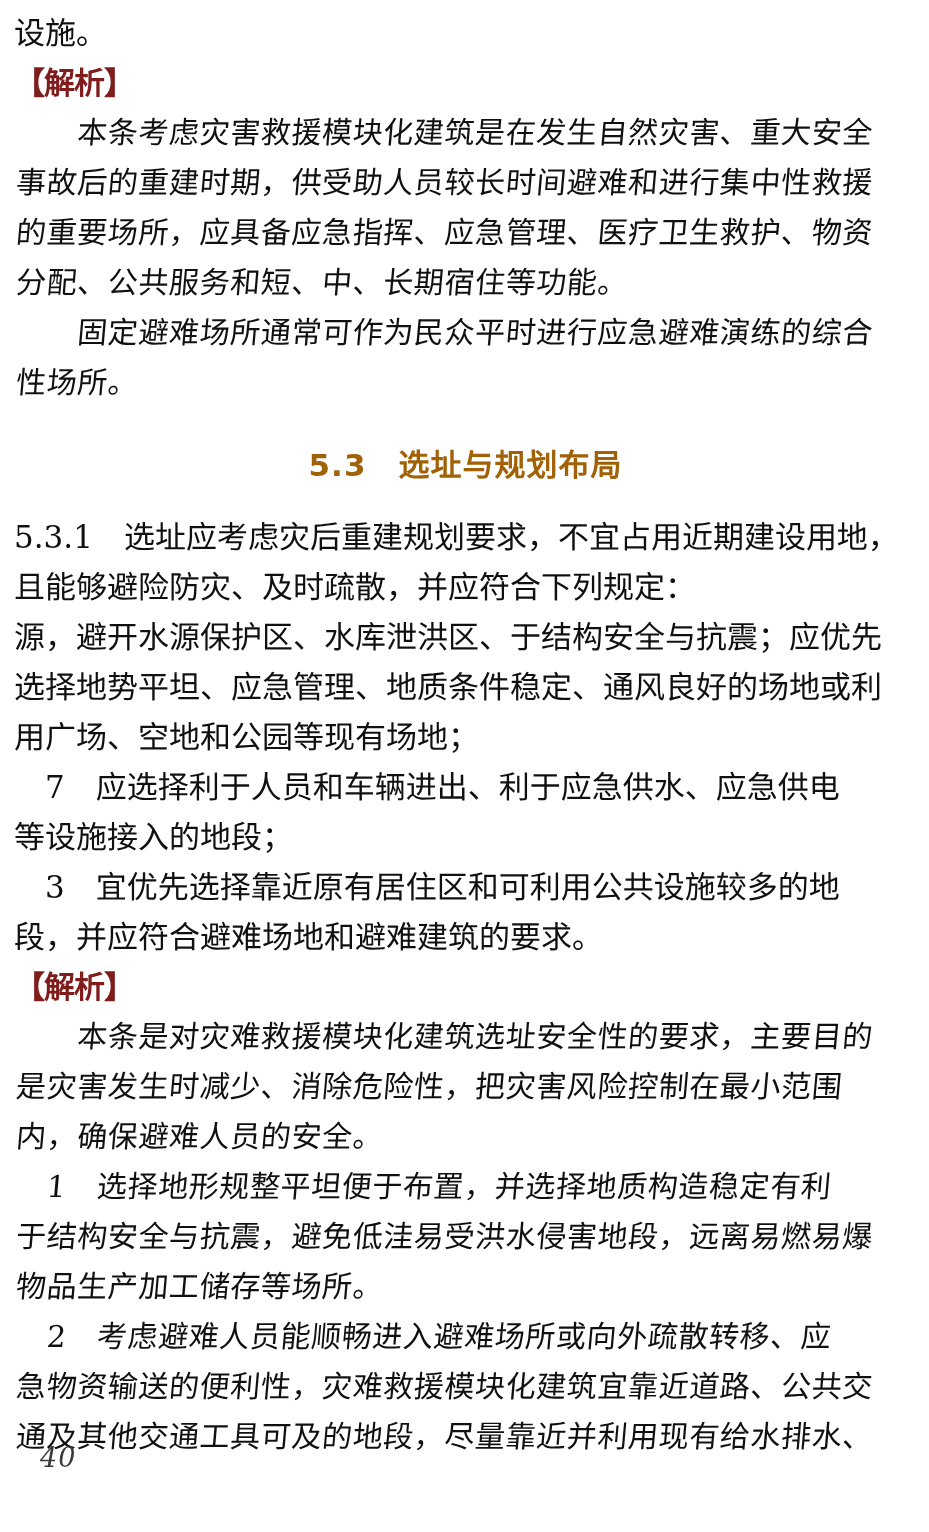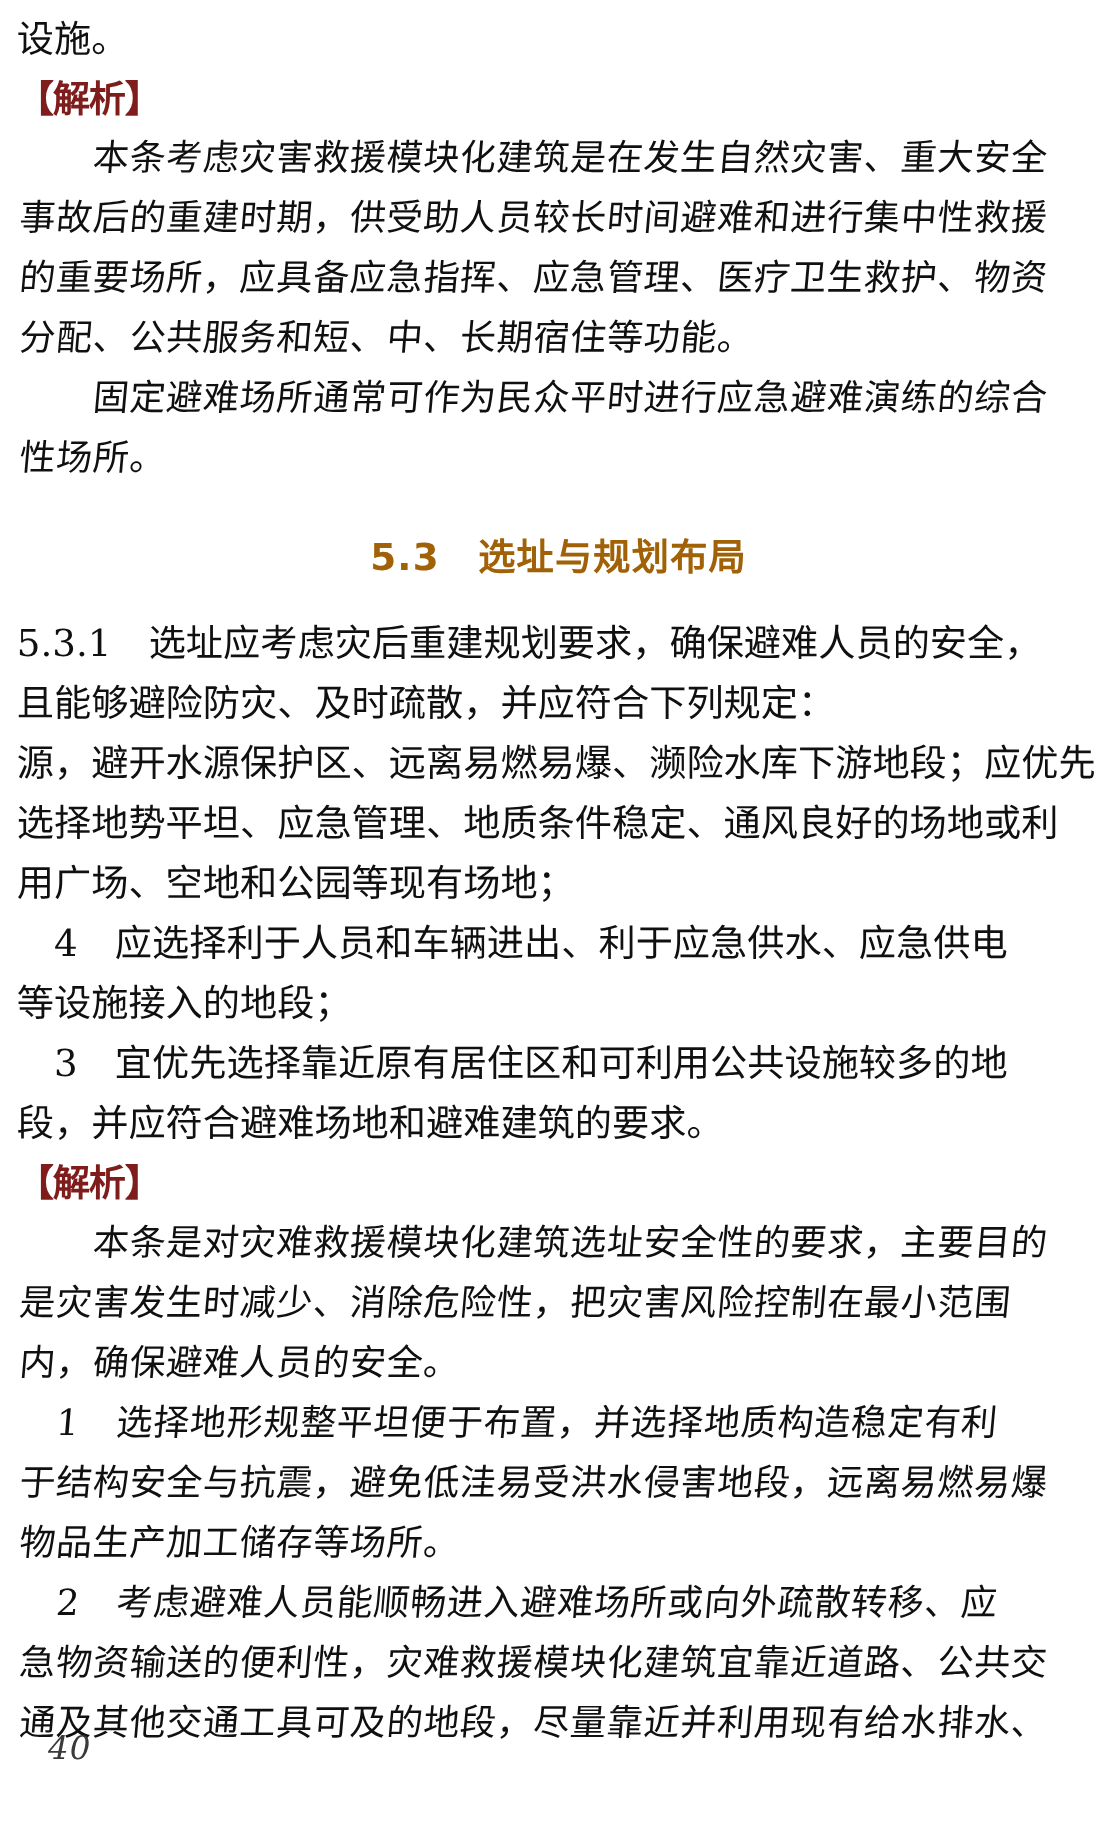"5.3.1 选址应考虑灾后重建规划要求，确保避难人员的安全，" p.song { text: 确保避难人员的安全 -> 不宜占用近期建设用地 }
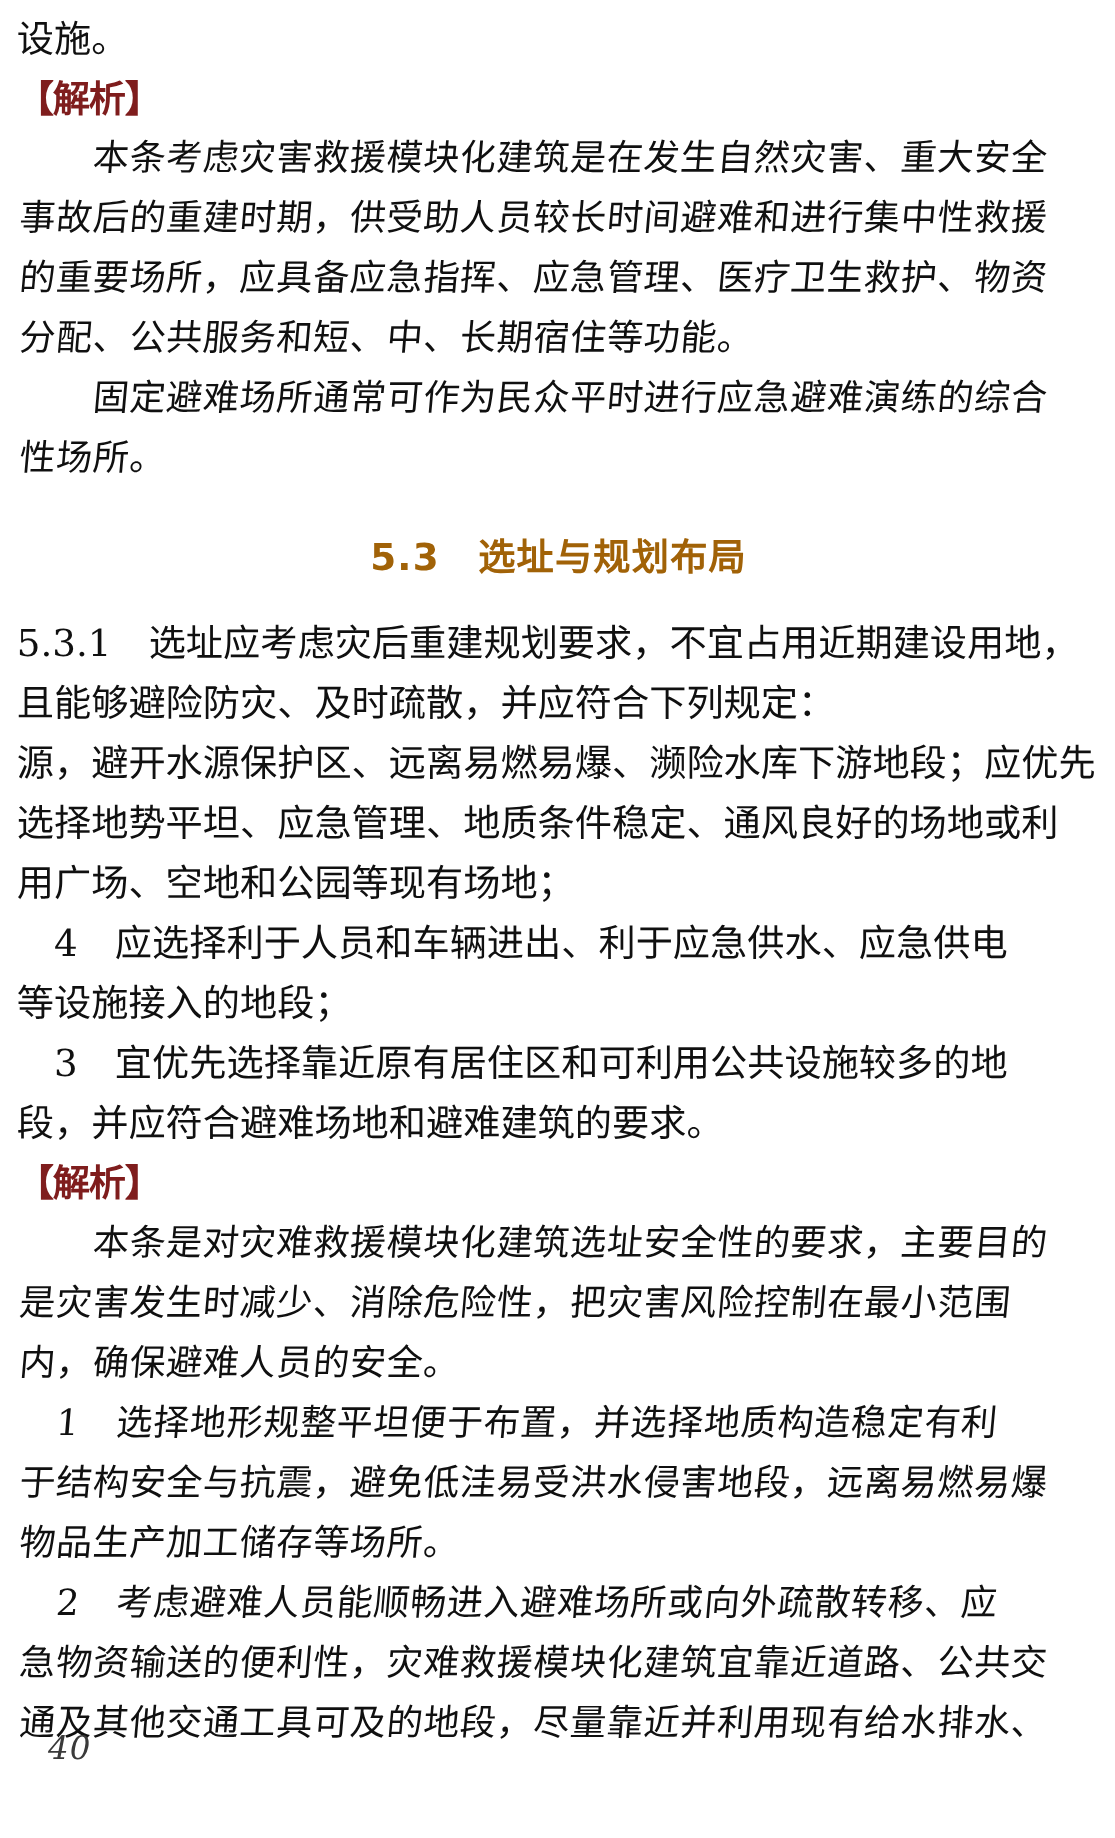"源，避开水源保护区、远离易燃易爆、濒险水库下游地段；应优先" p.song { text: 远离易燃易爆、濒险水库下游地段 -> 水库泄洪区、于结构安全与抗震 }
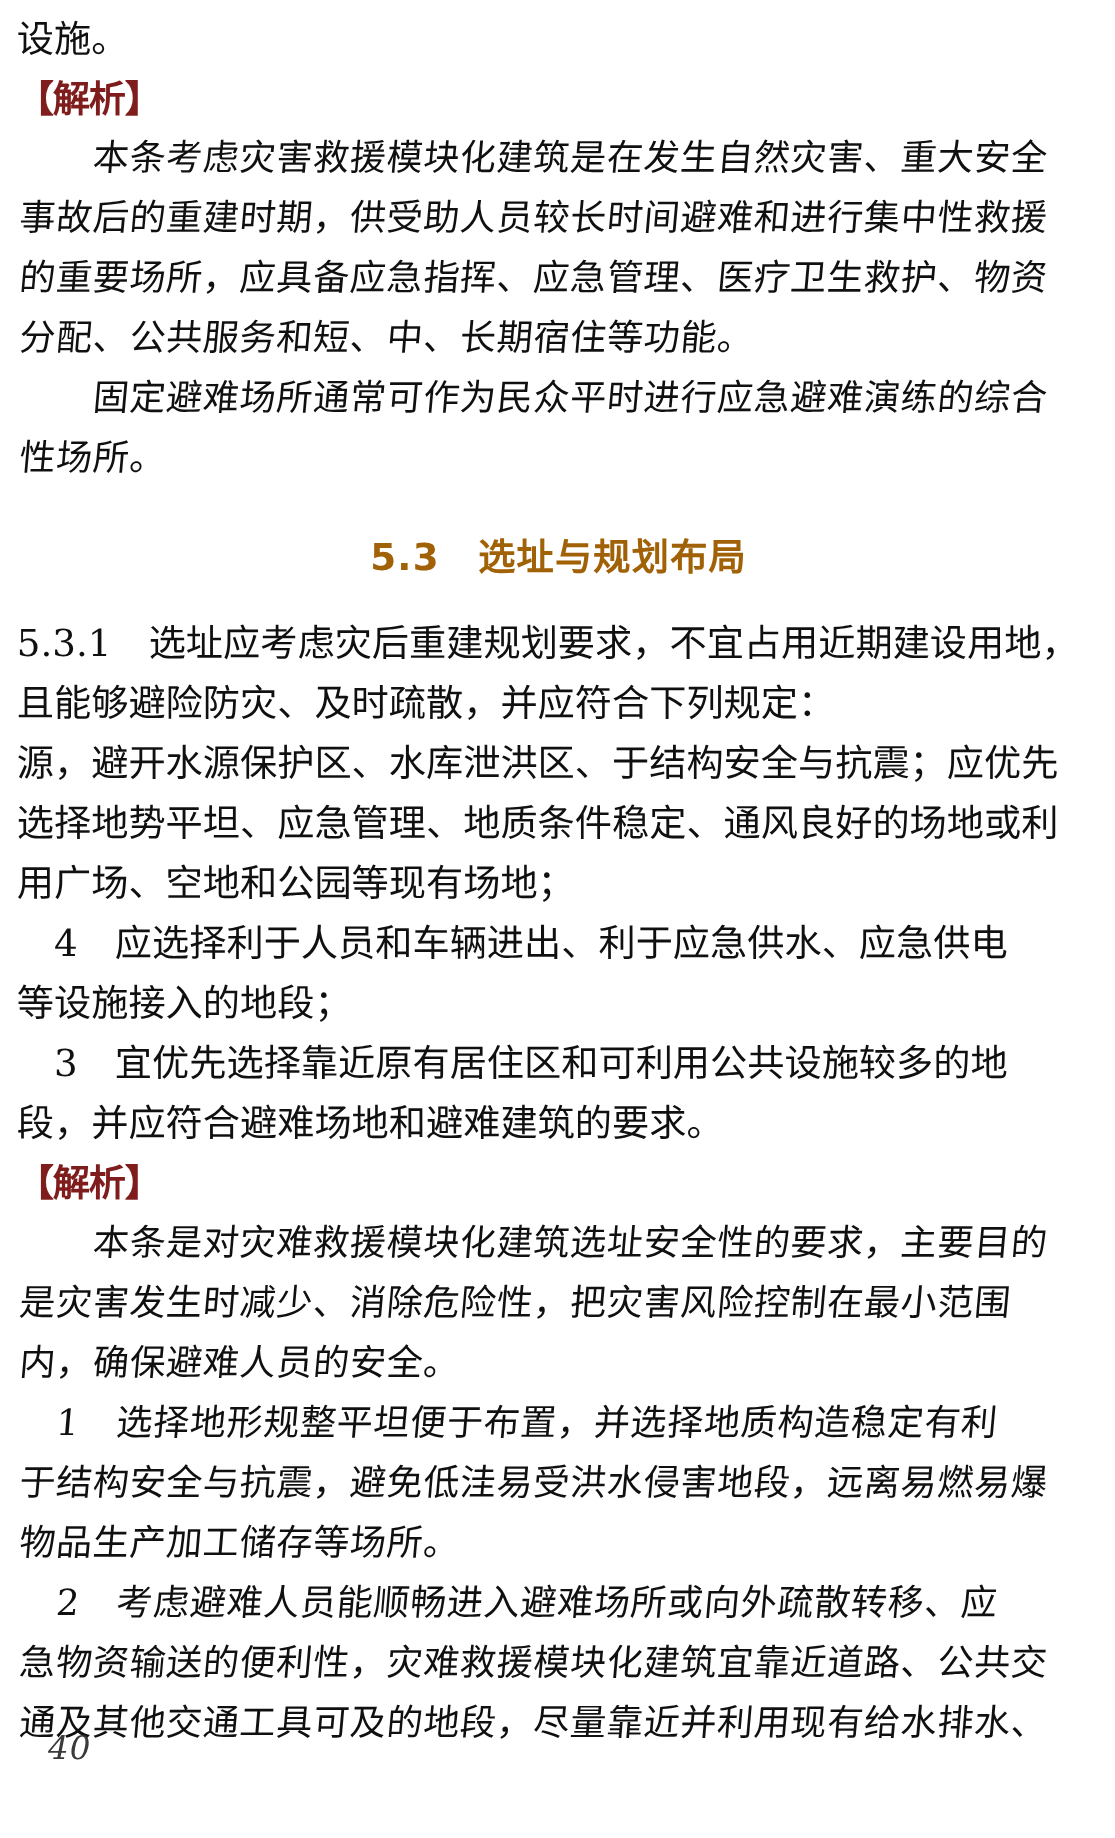"4 应选择利于人员和车辆进出、利于应急供水、应急供电" p.song { text: 4 -> 7 }
